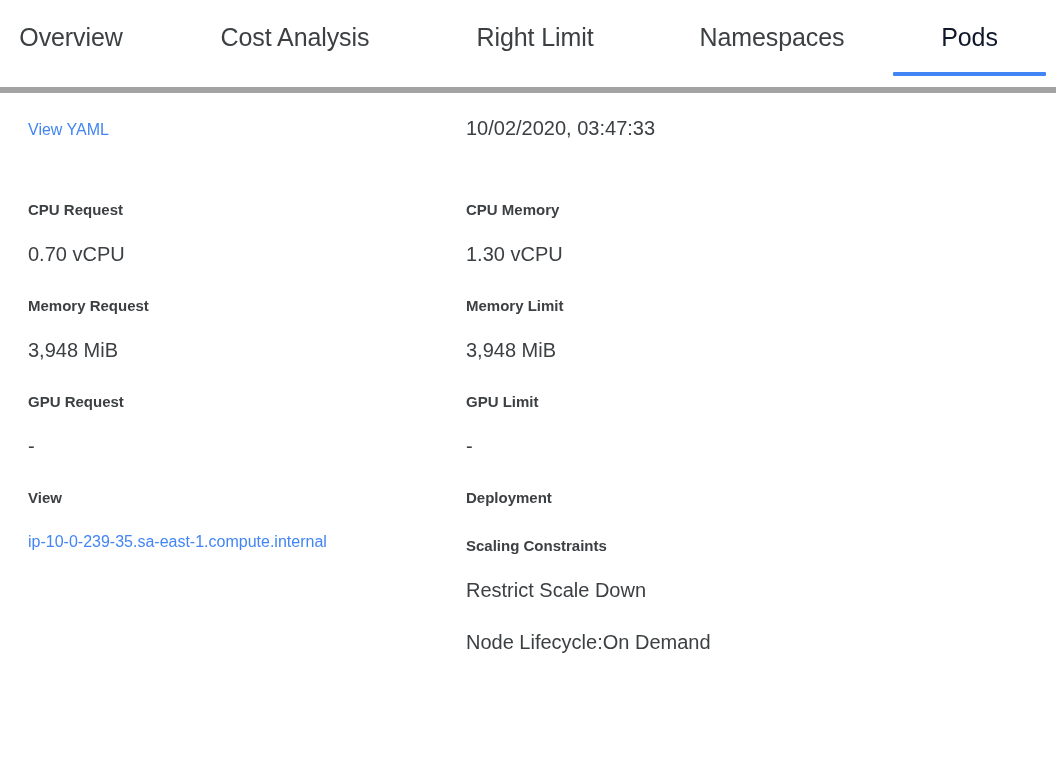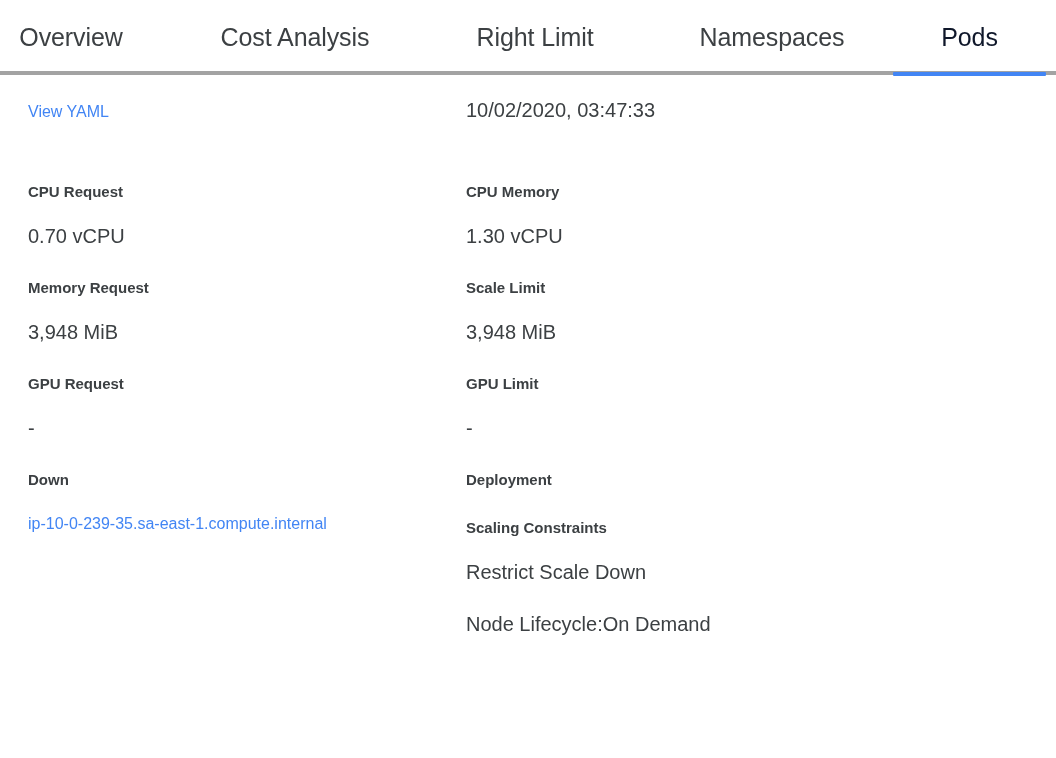"Overview" .tabbar { border-bottom: 4px solid #a3a3a3 -> 6px solid #a3a3a3; height: 75px -> 93px }
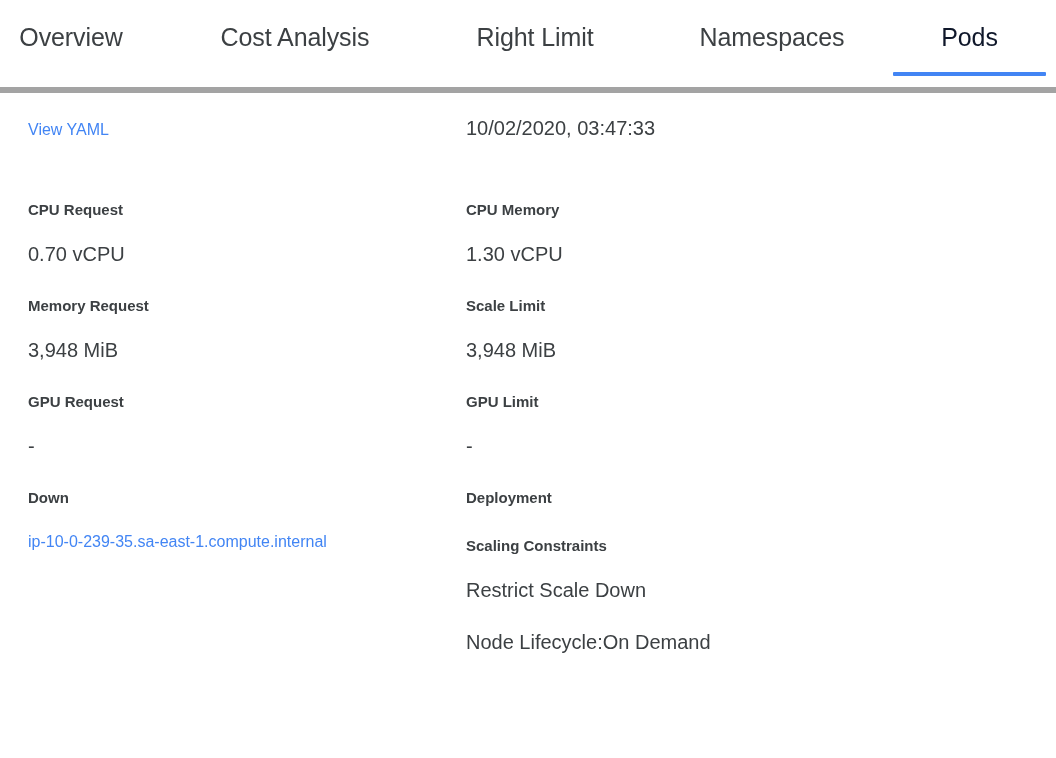"Scale Limit" div.field-label { text: Scale -> Memory }
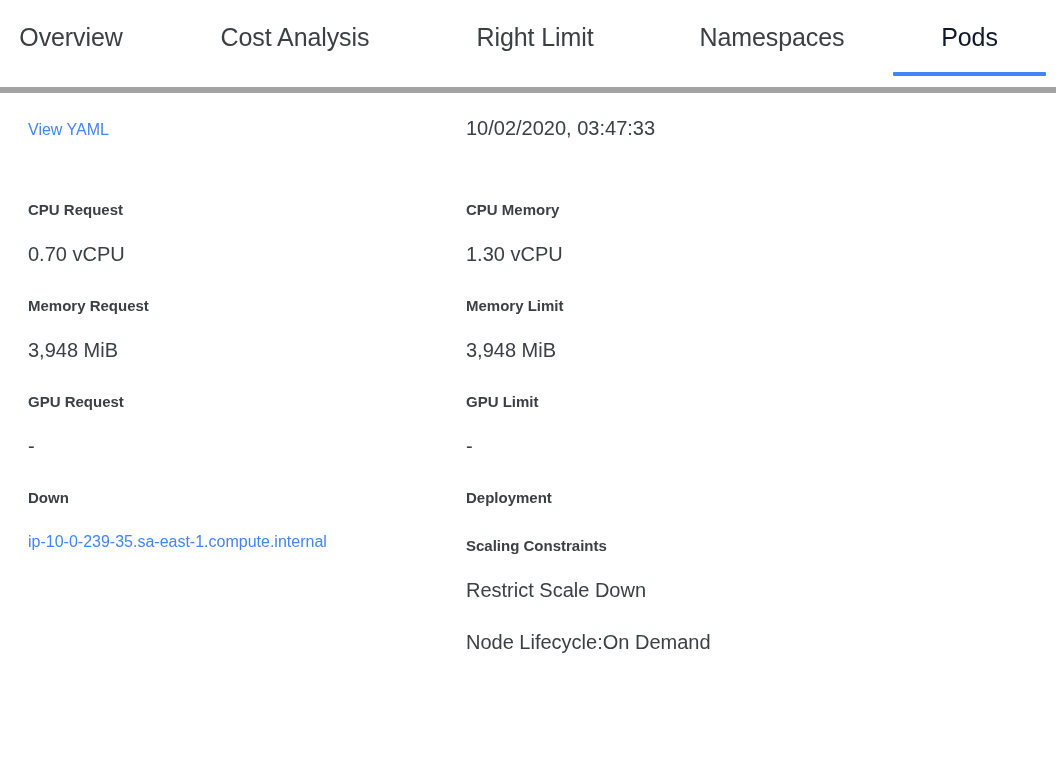"Down" div.field-label { text: Down -> View }
